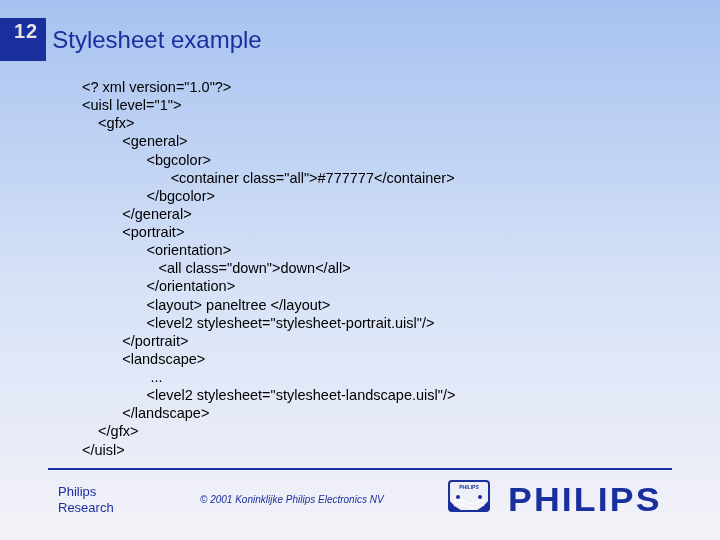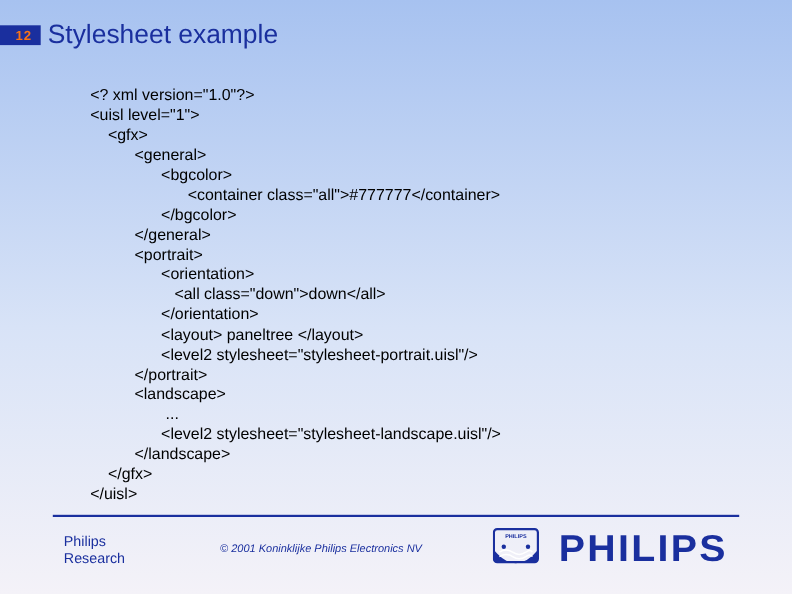"12" .slide-number { color: #f97316 -> #e5e5e5; font-size: 12px -> 20px; padding: 2px 8px 2px 14px -> 2px 8px 18px 14px }
